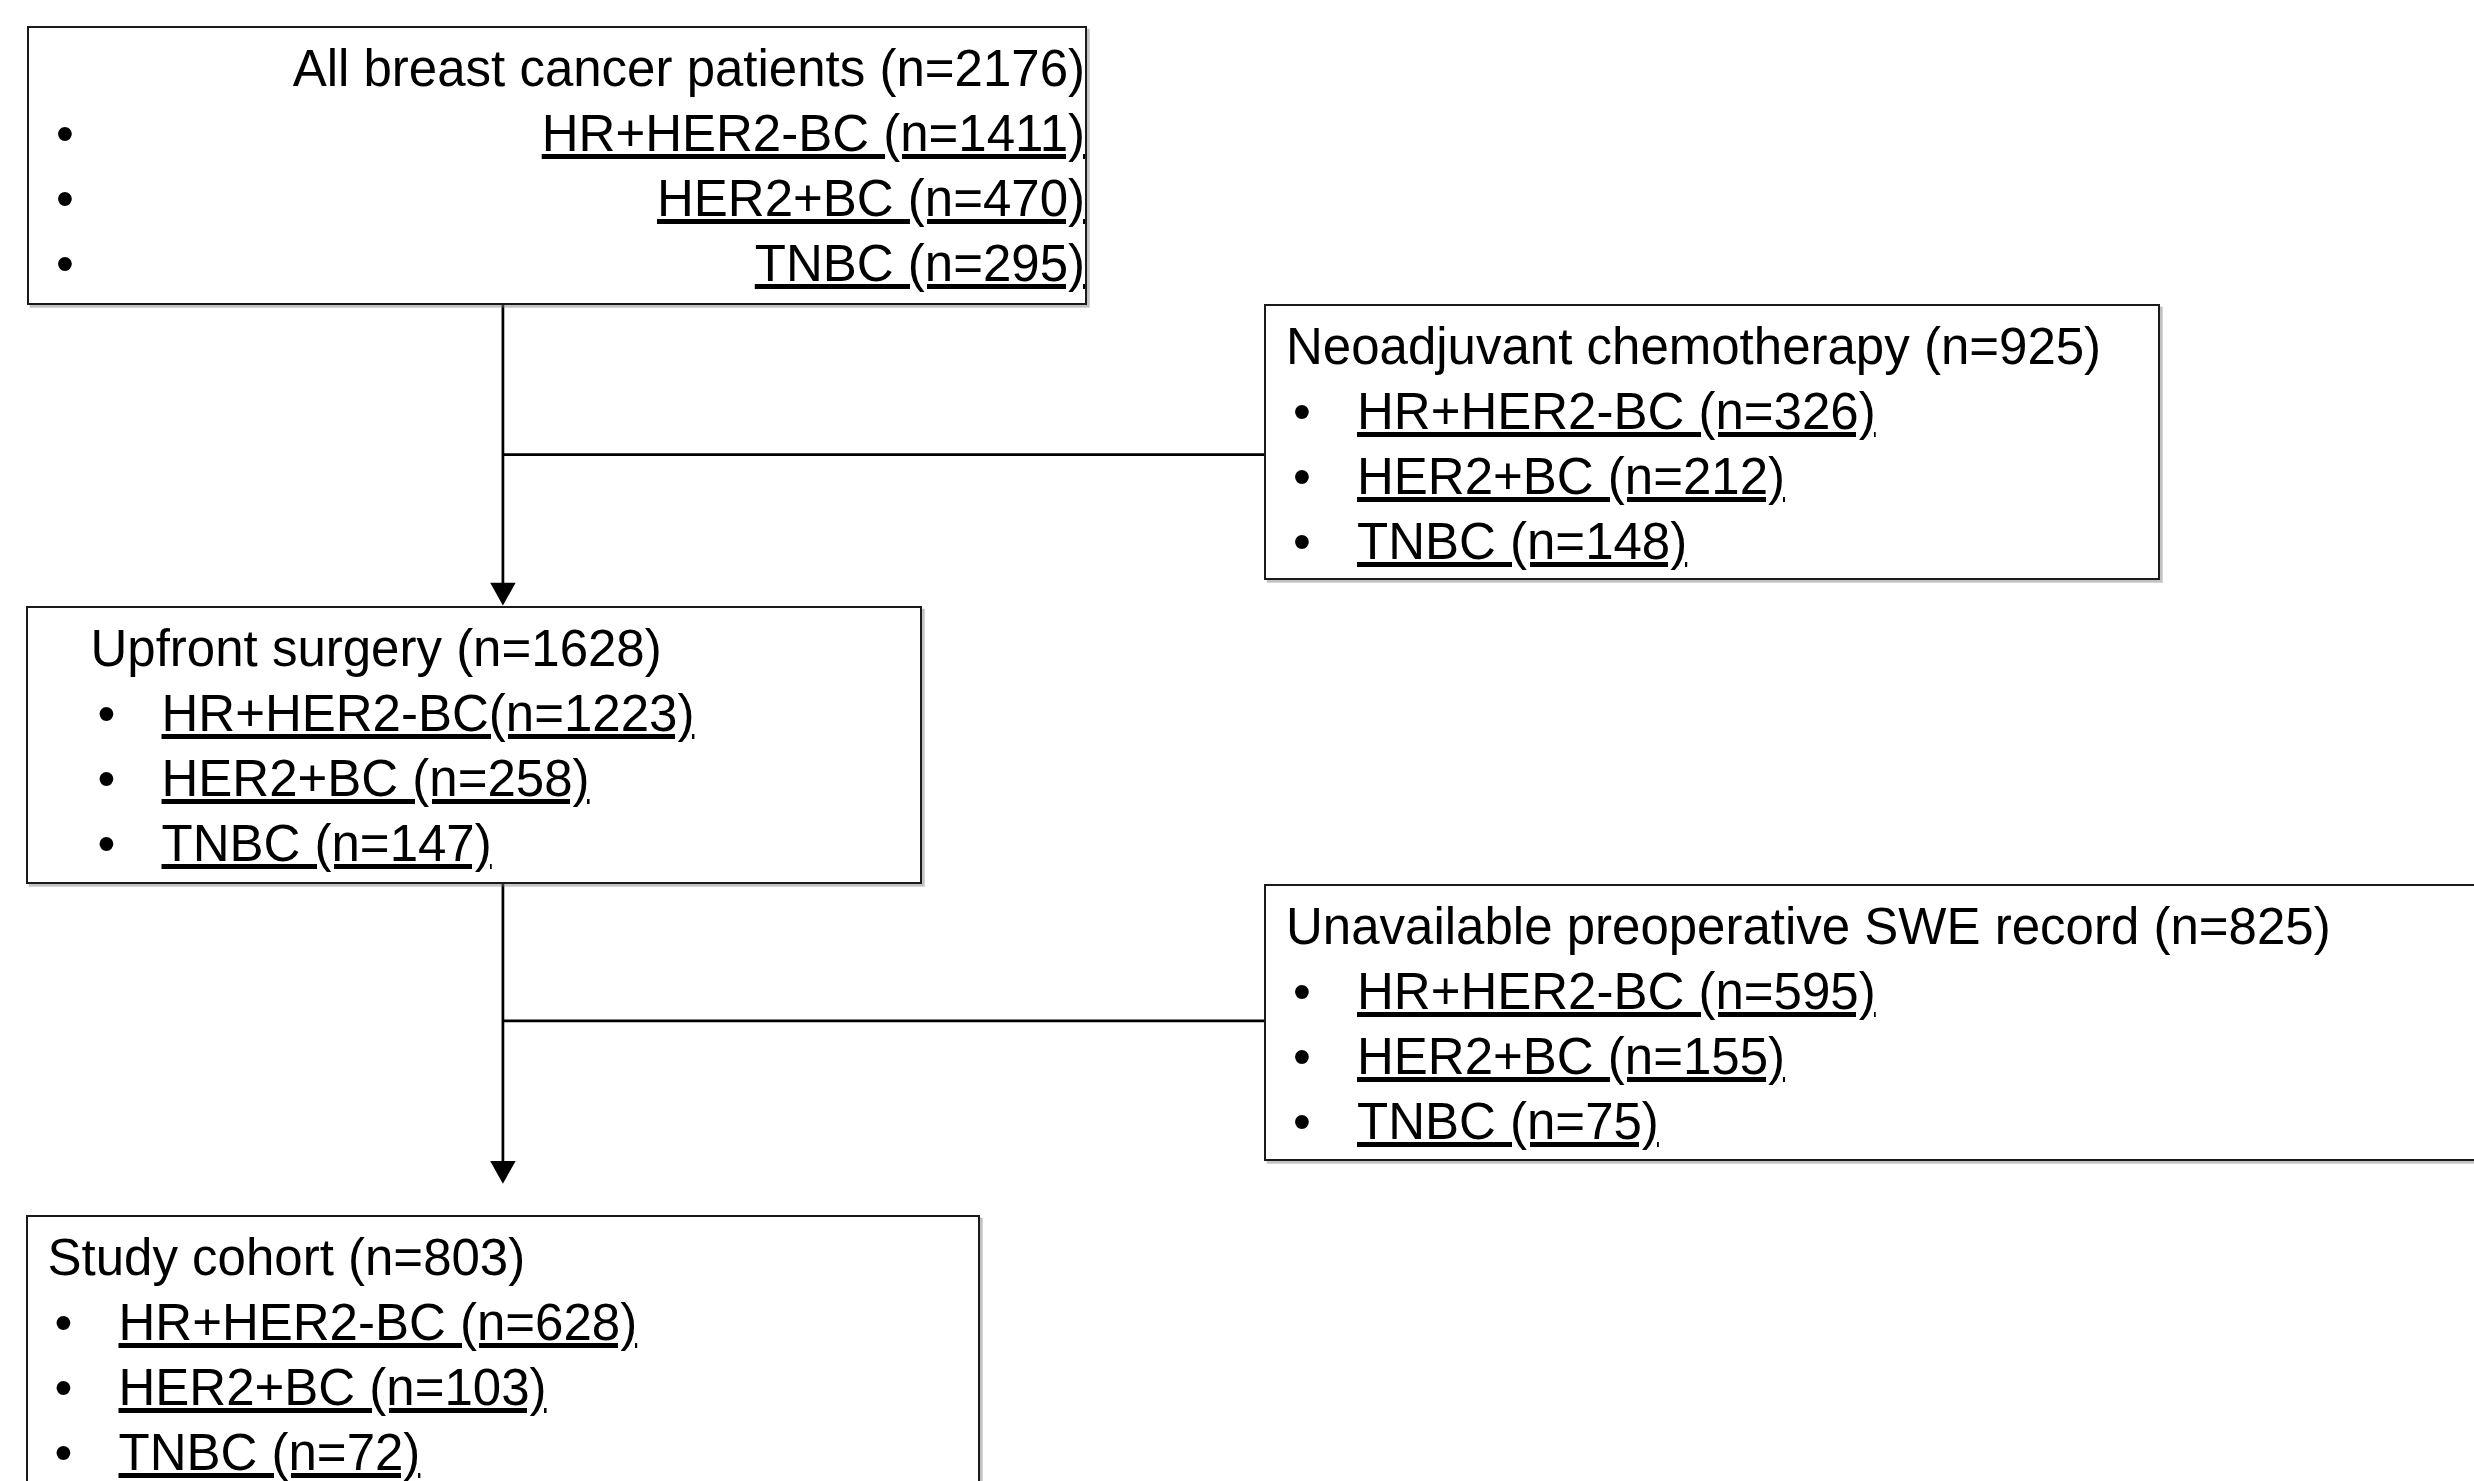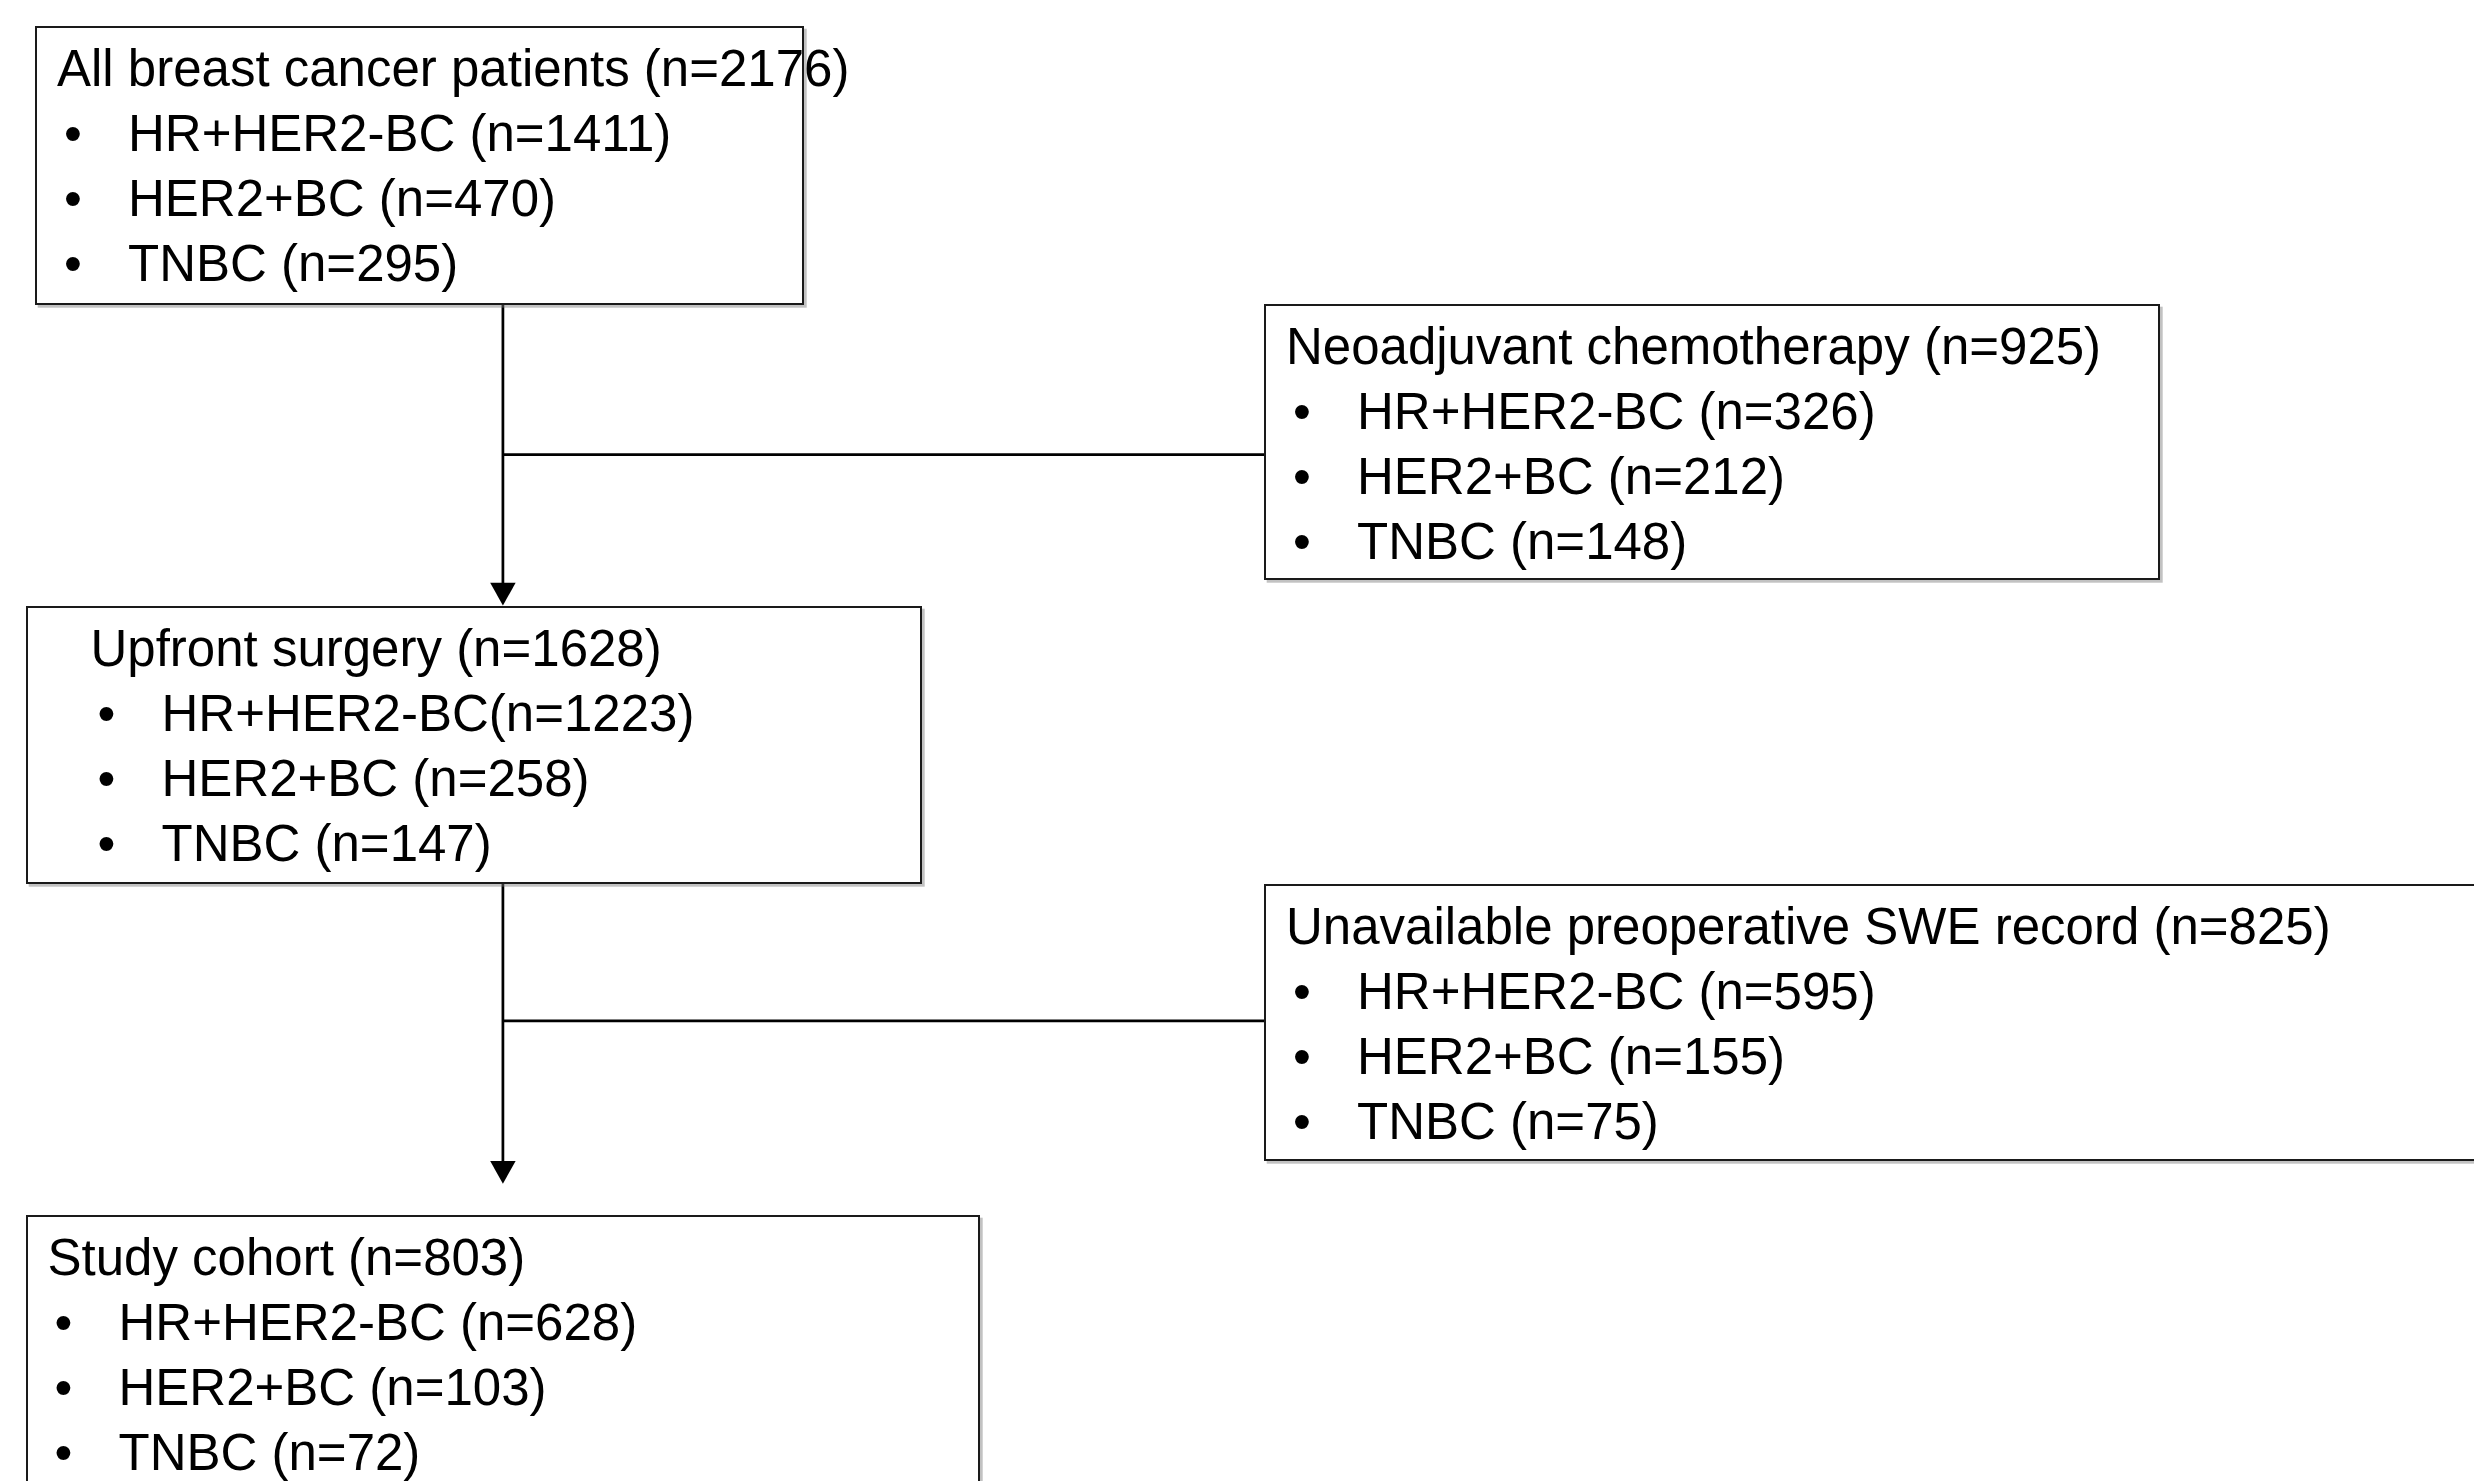"All breast cancer patients (n=2176)" #box-all-patients { left: 35px -> 27px; text-align: none -> right; width: 769px -> 1060px }
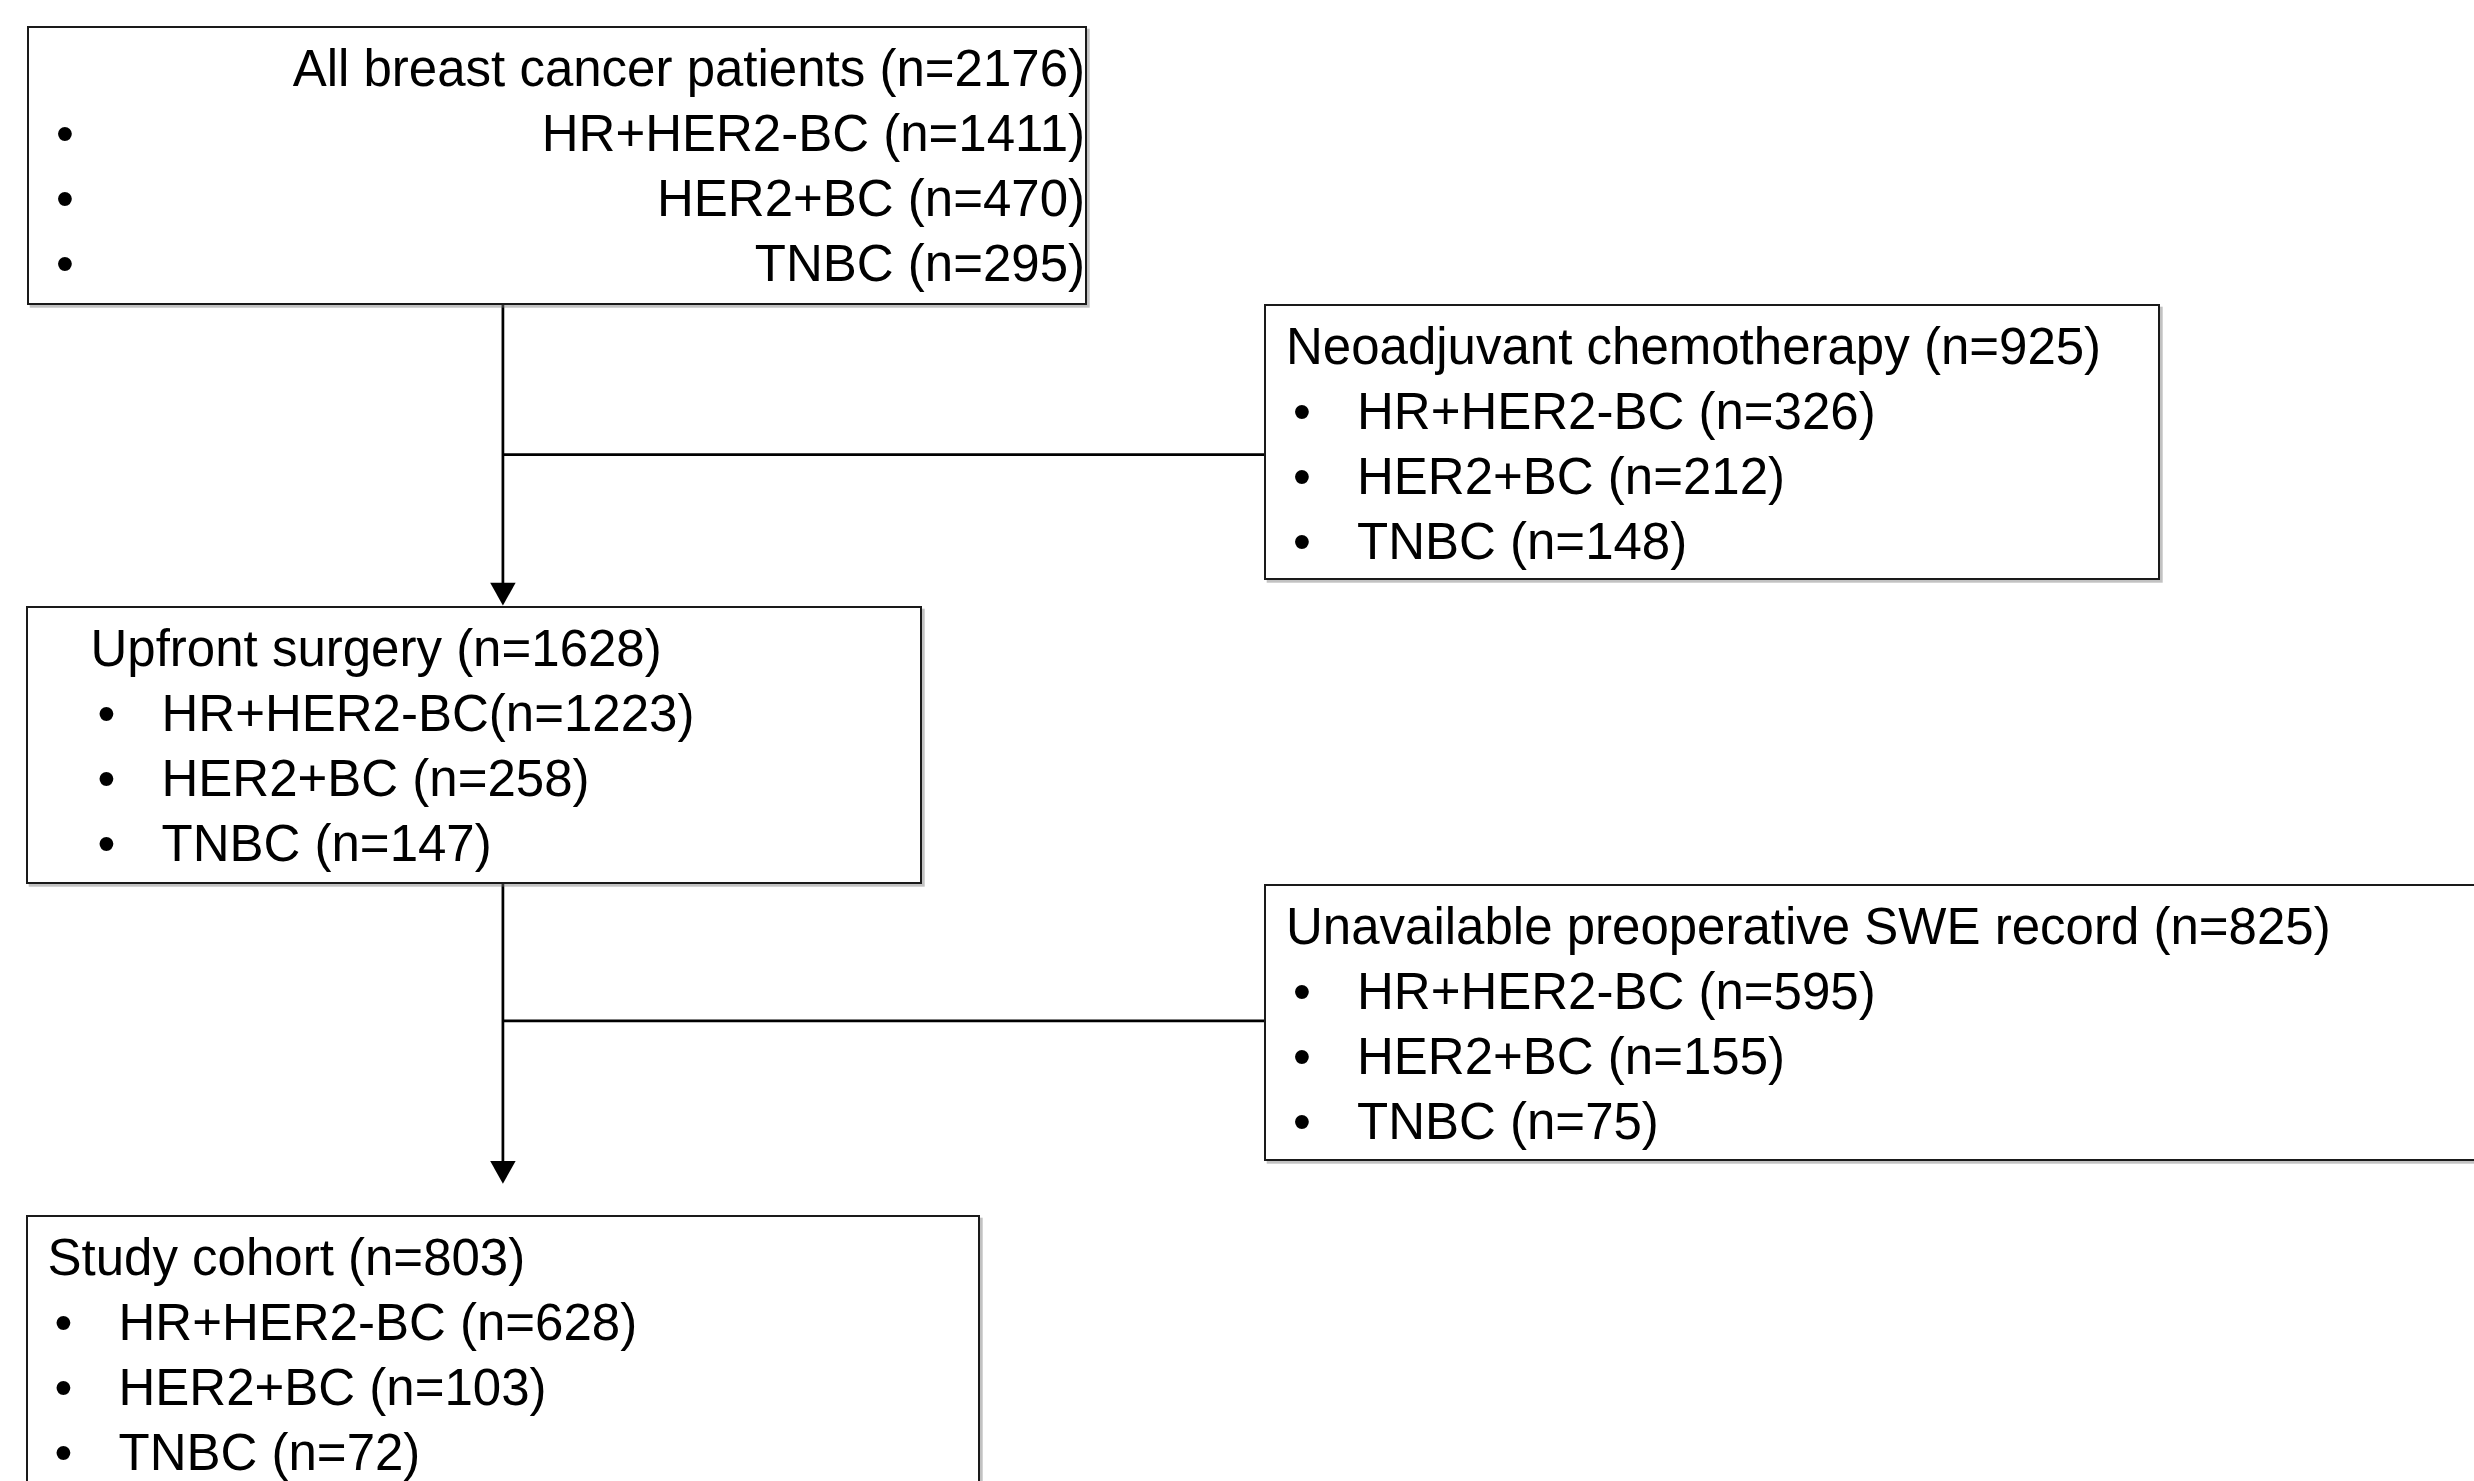"HR+HER2-BC (n=1411)" .box-items { text-decoration: none -> underline }
